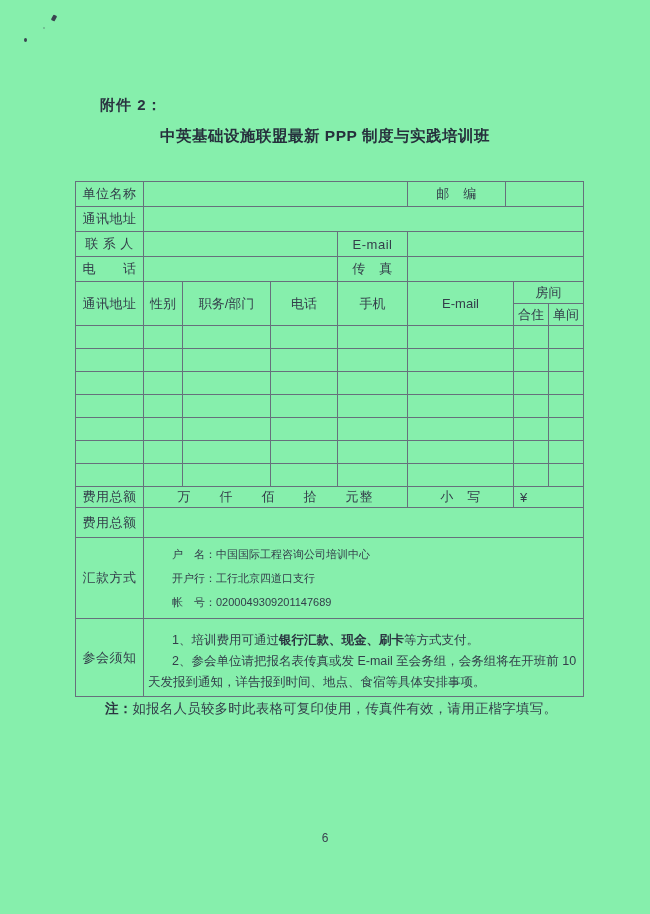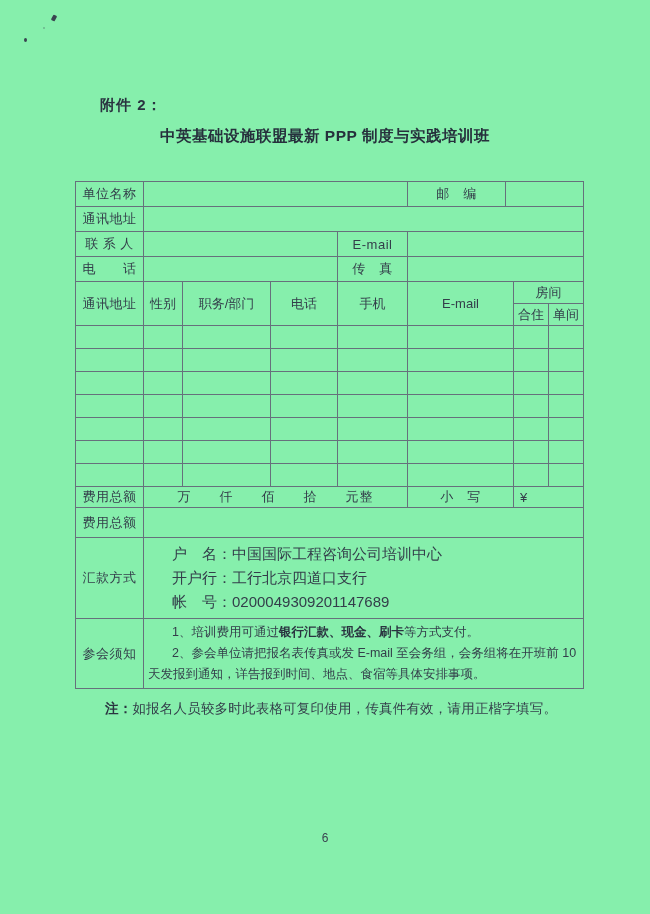"户 名：中国国际工程咨询公司培训中心" .pay-line { font-size: 15px -> 11px }
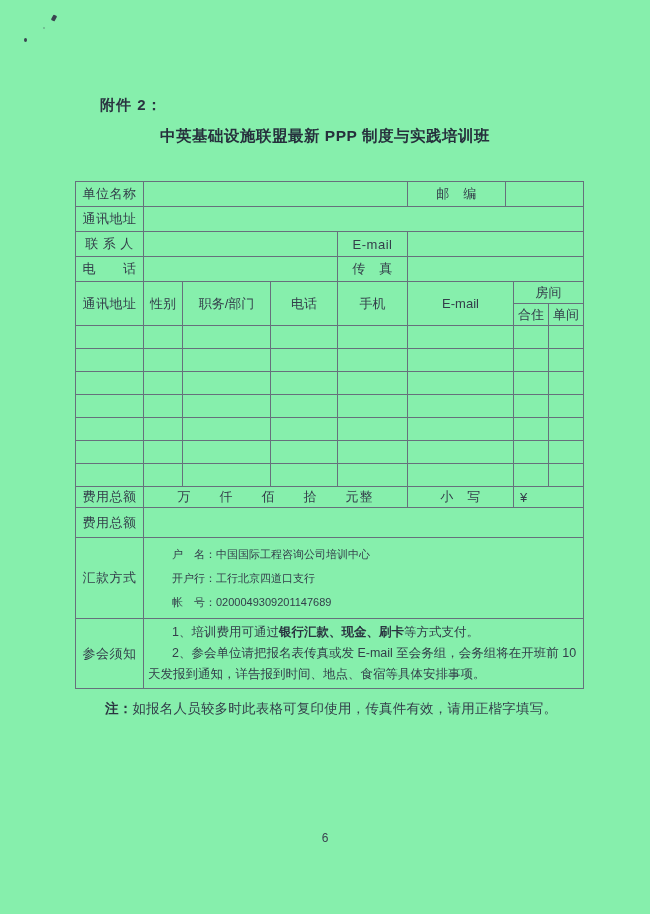"1、培训费用可通过银行汇款、现金、刷卡等方式支付。" td.notes-cell { padding: 3px 2px 3px 4px -> 11px 2px 3px 4px }
